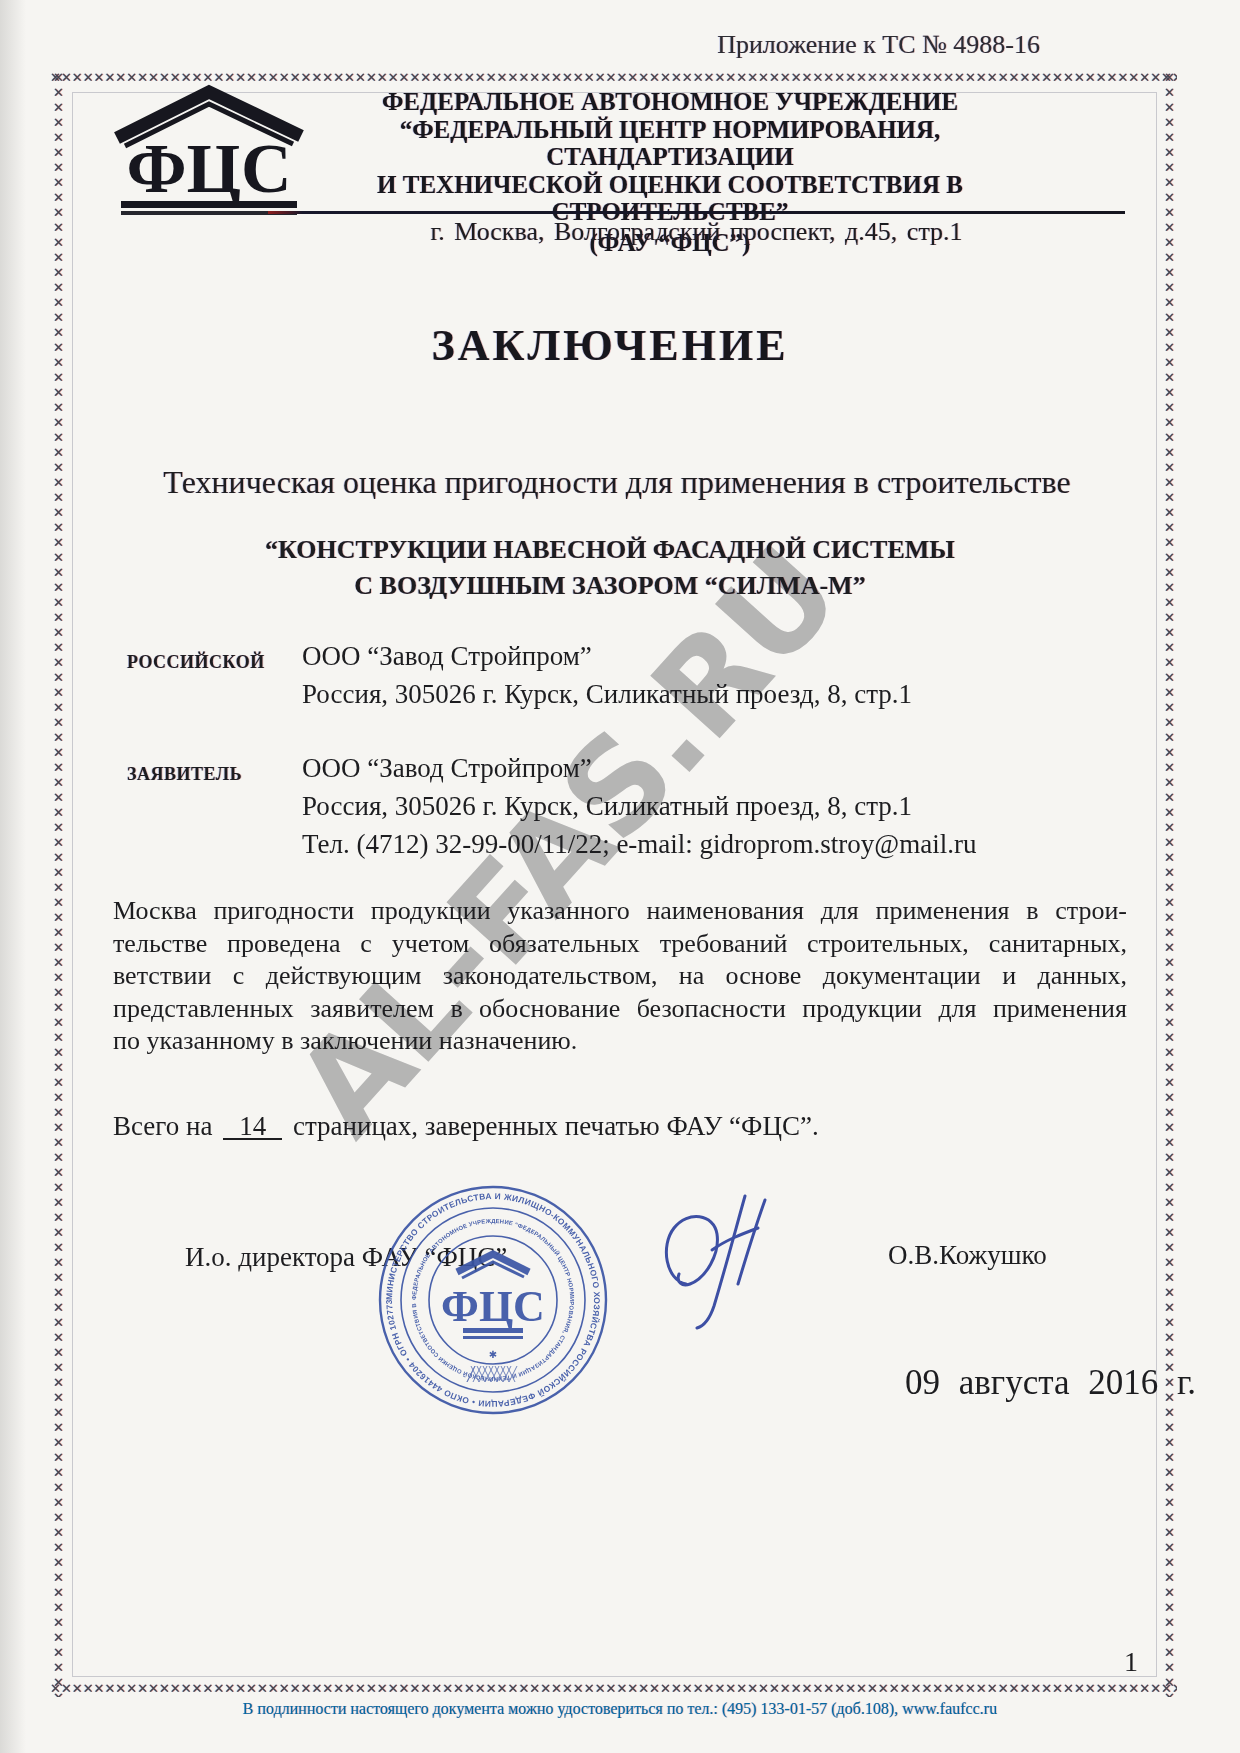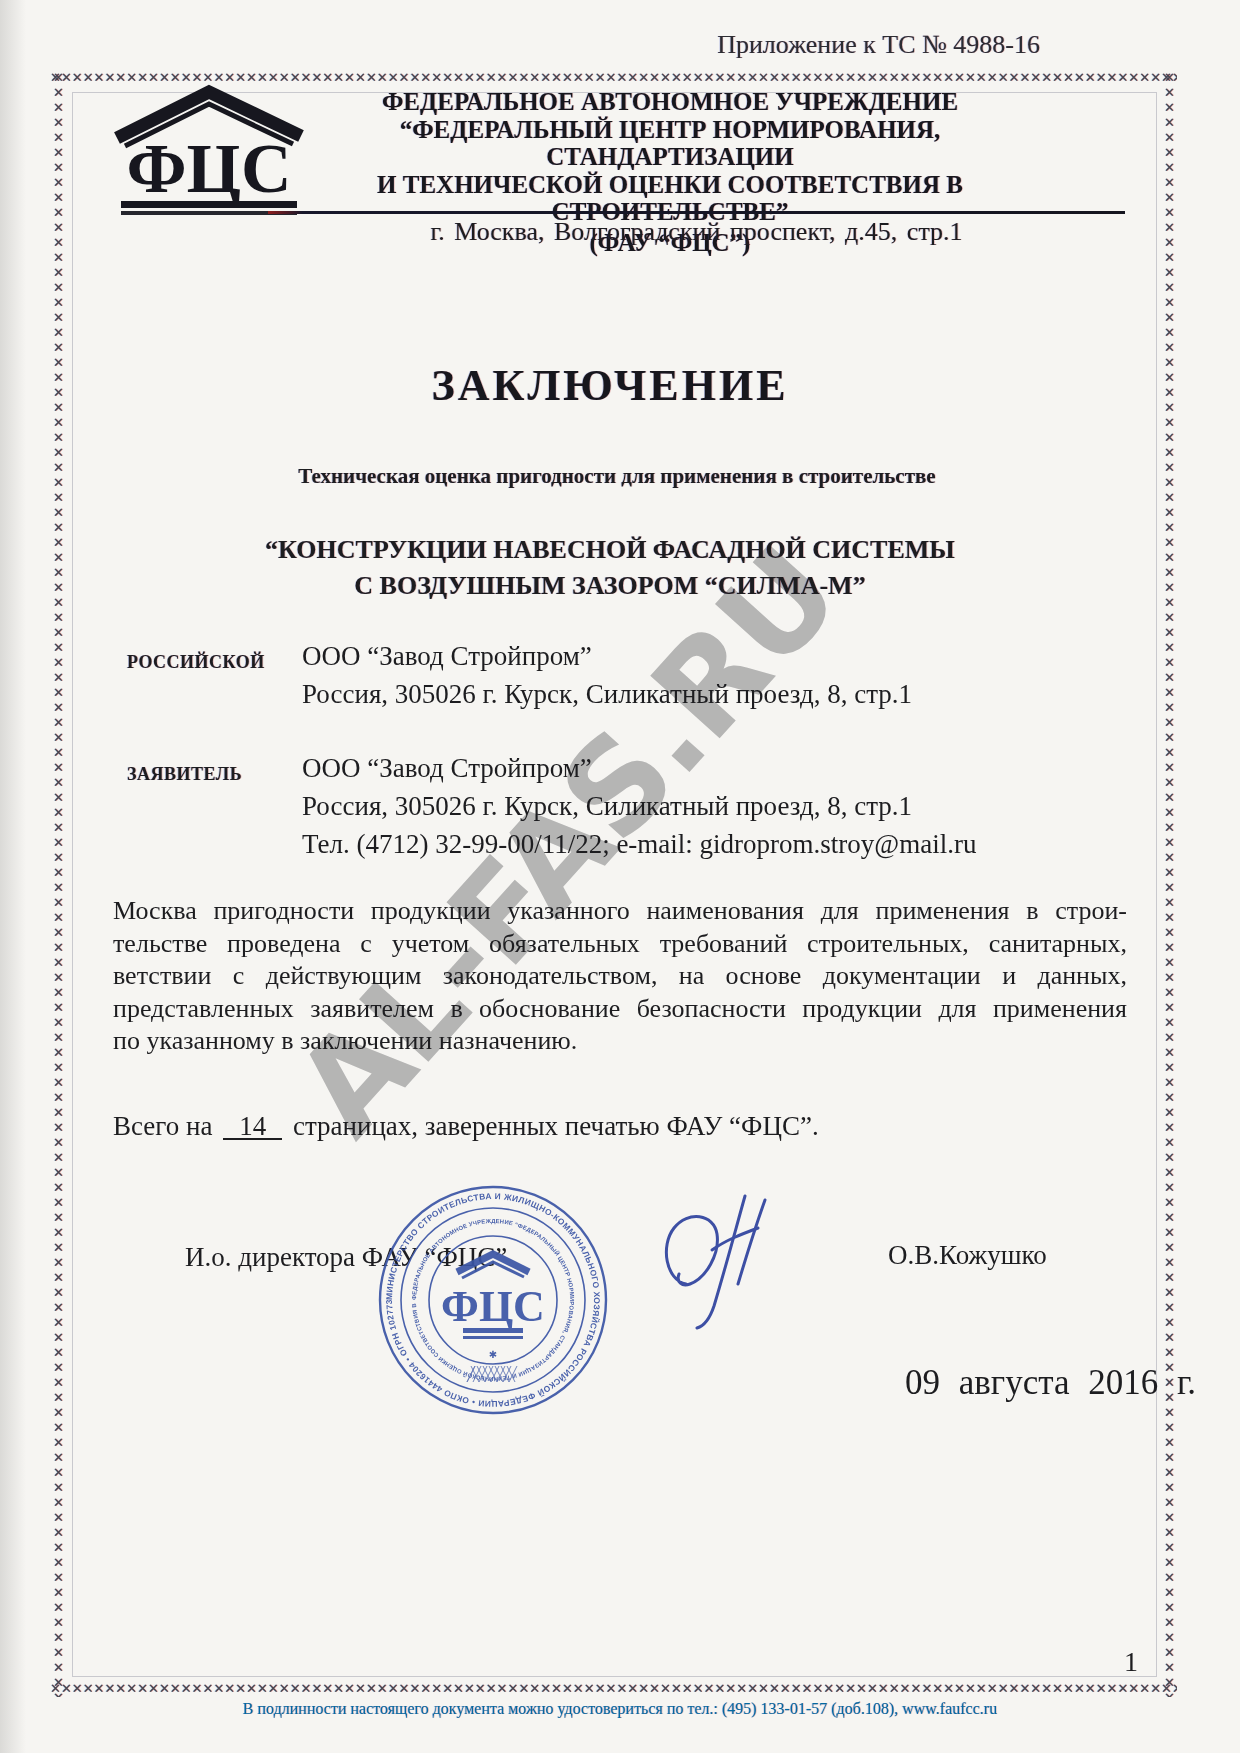"ЗАКЛЮЧЕНИЕ" .doc-title { margin-top: 40px -> none }
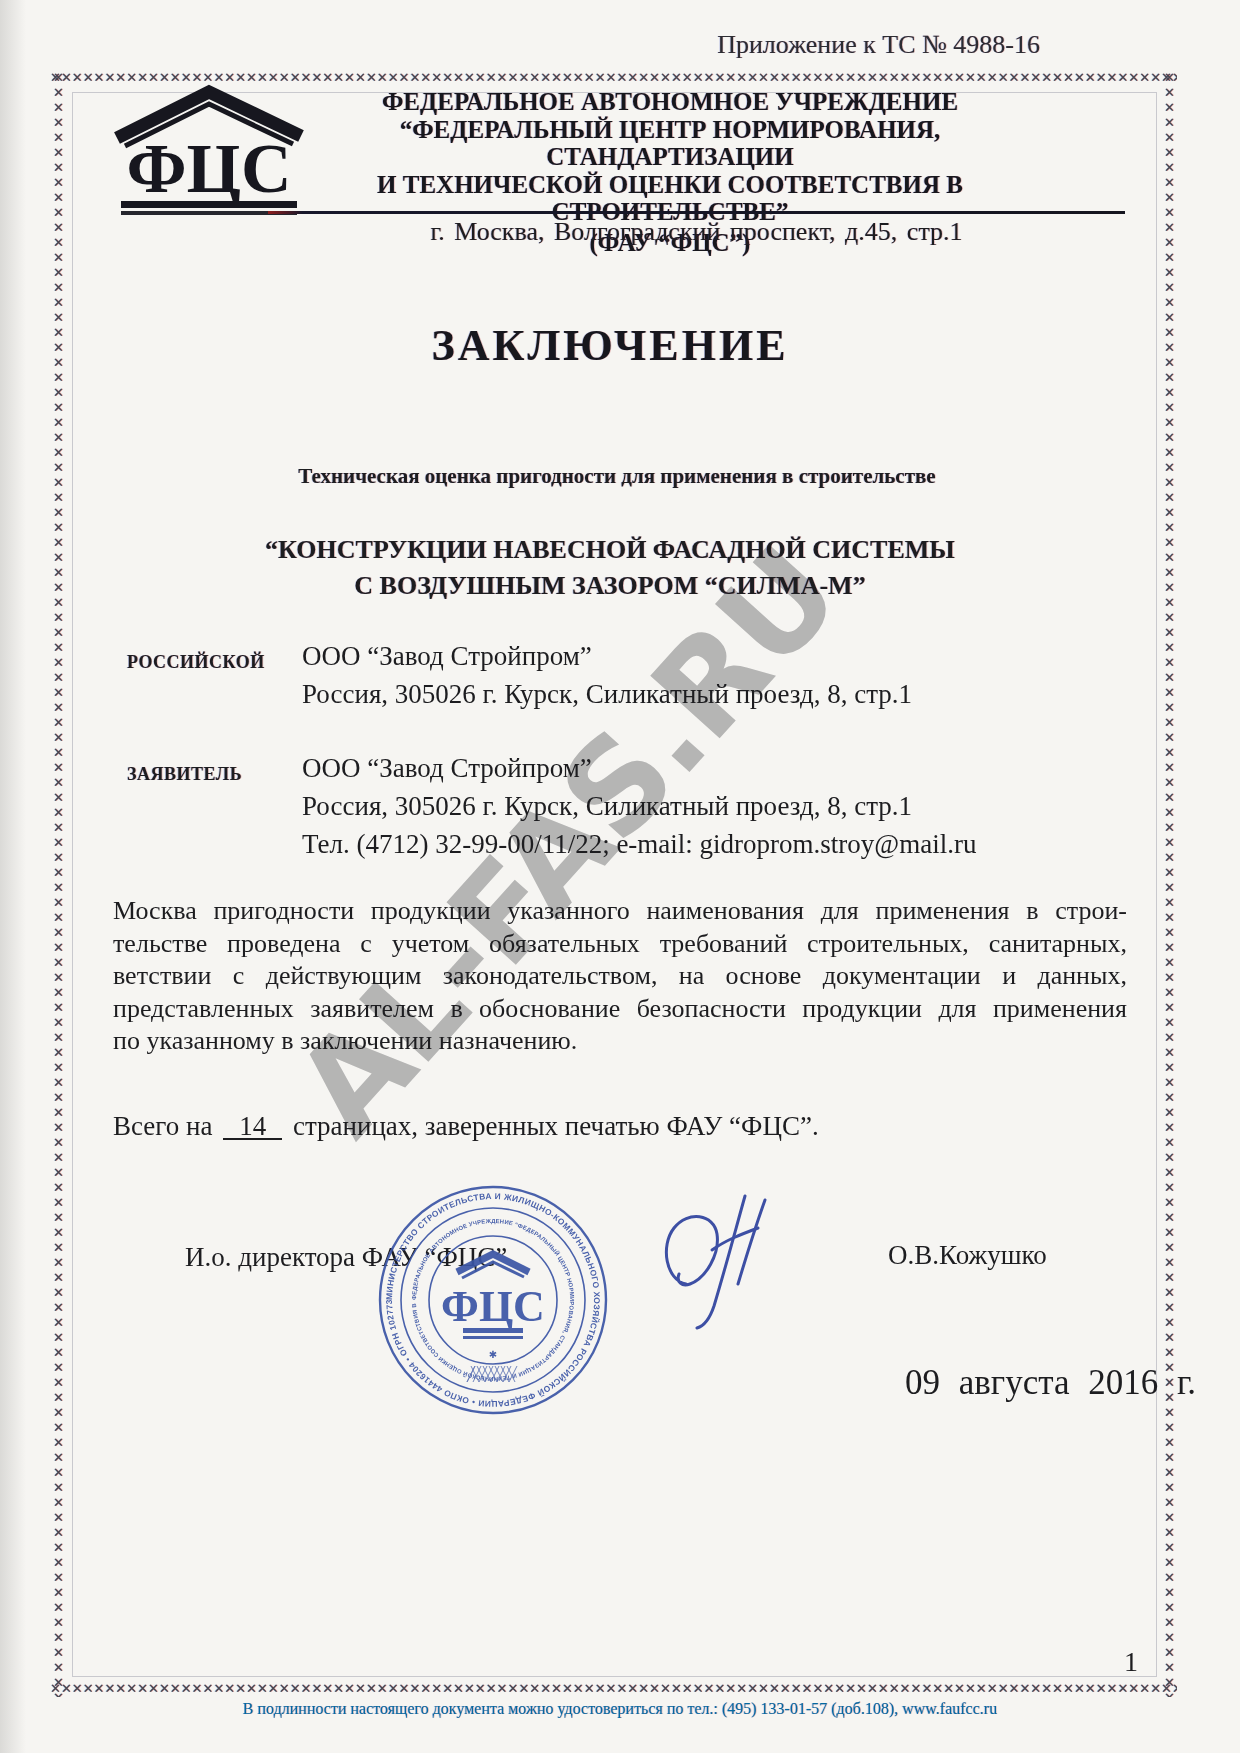"Техническая оценка пригодности для" .subtitle { font-size: 21px -> 32px; font-weight: bold -> normal }
